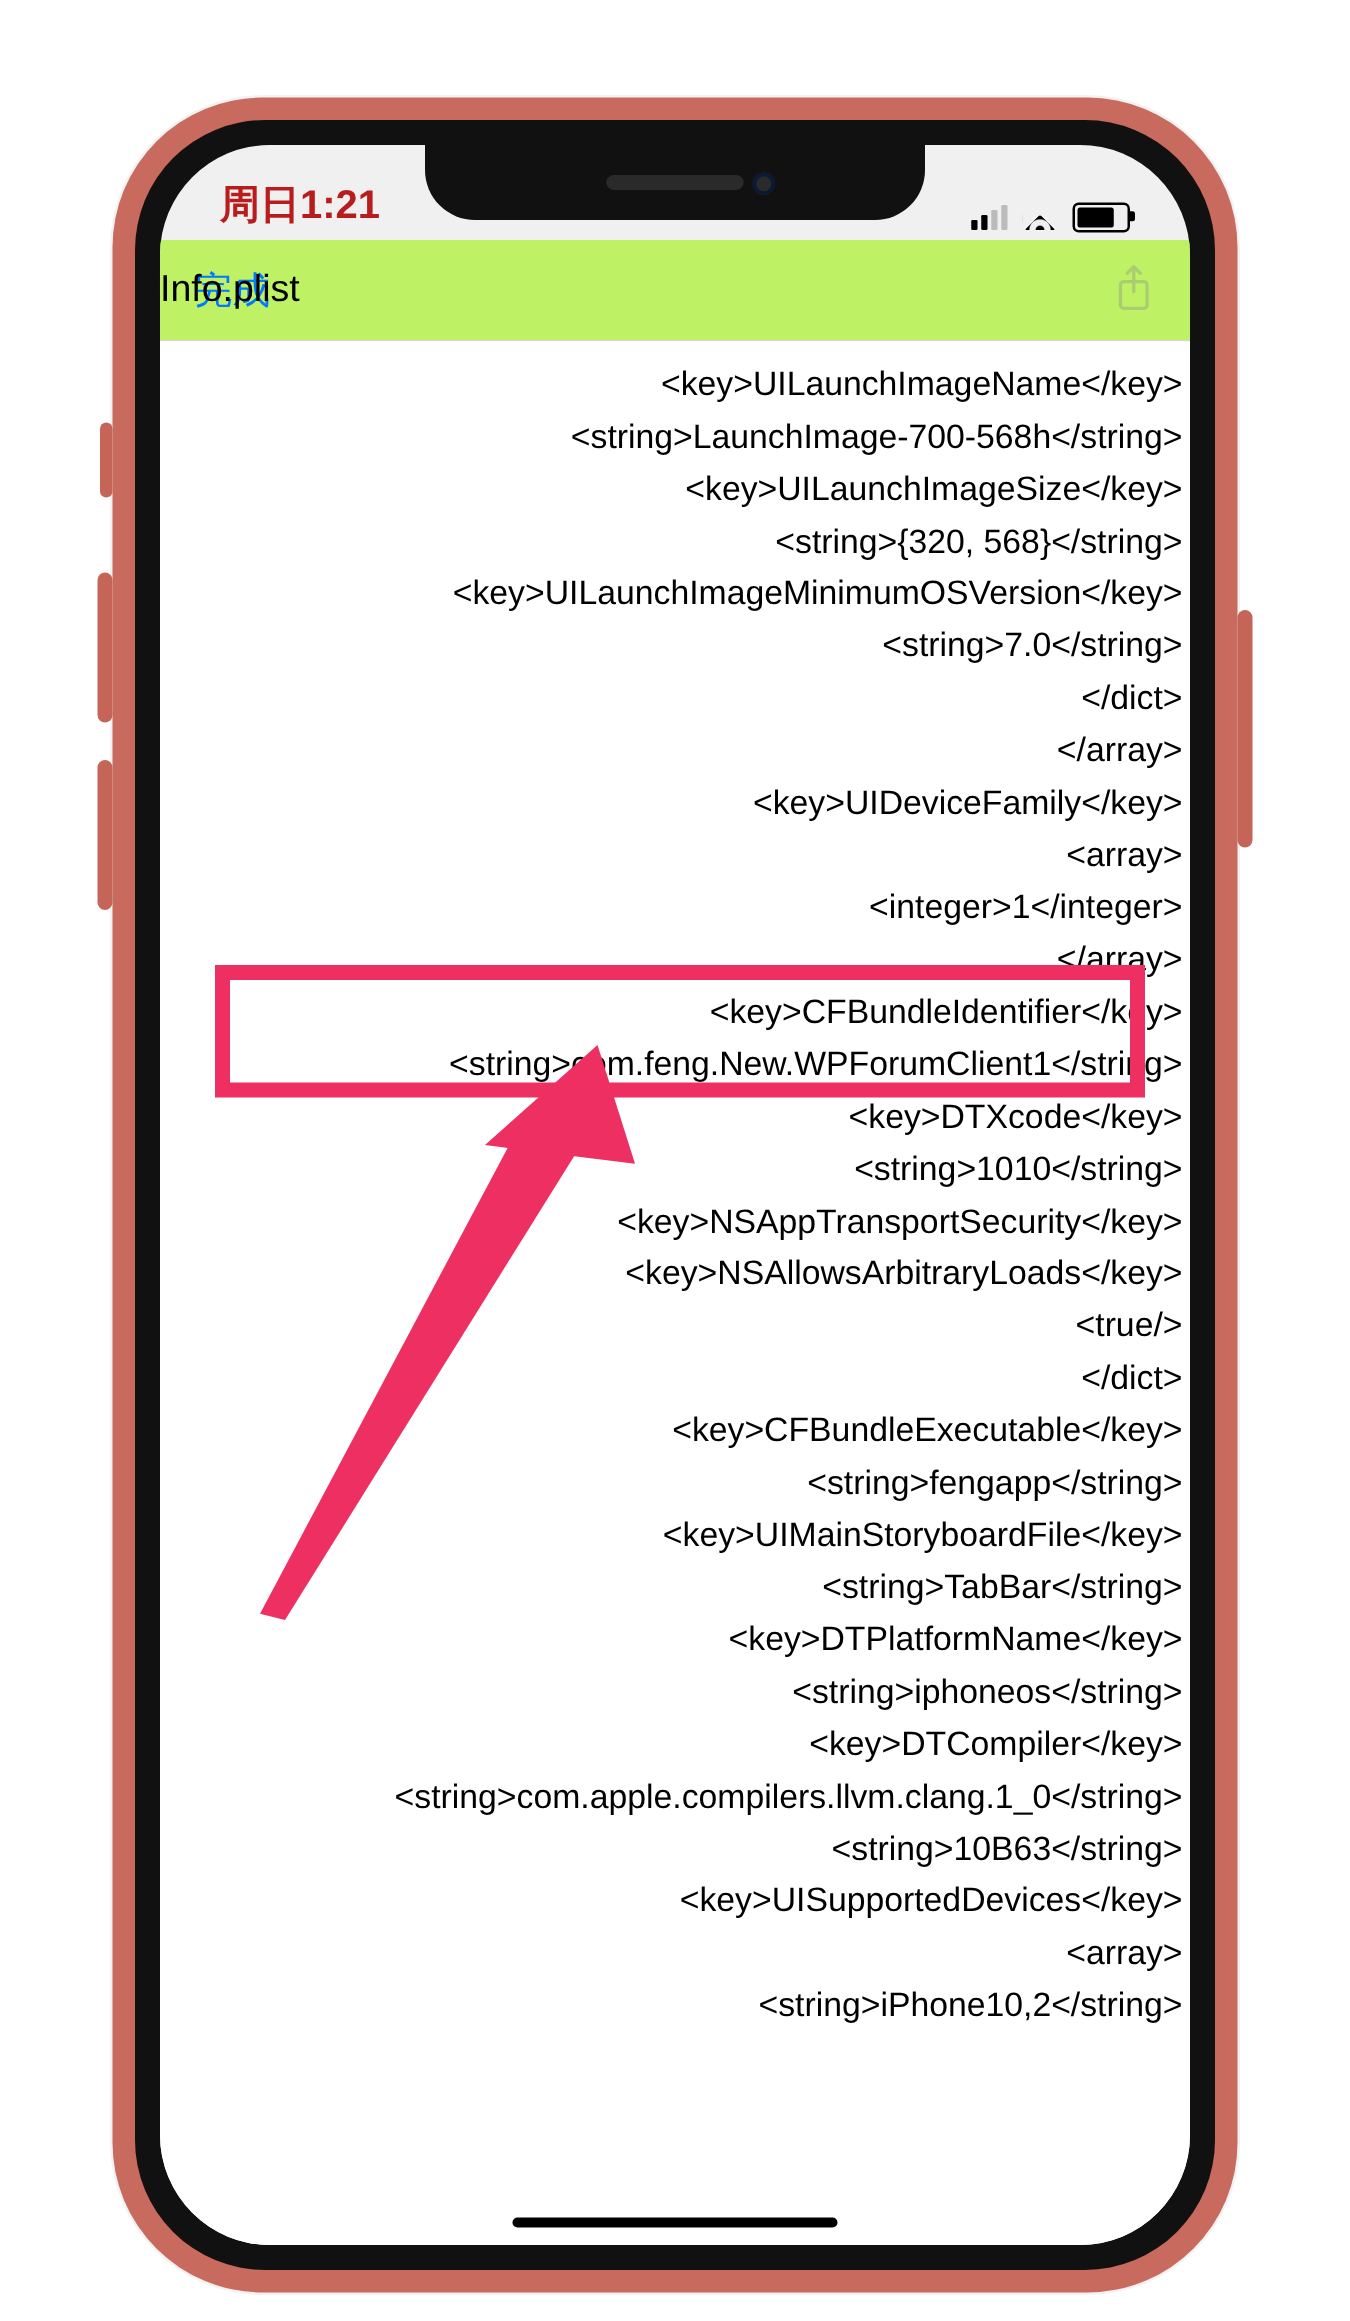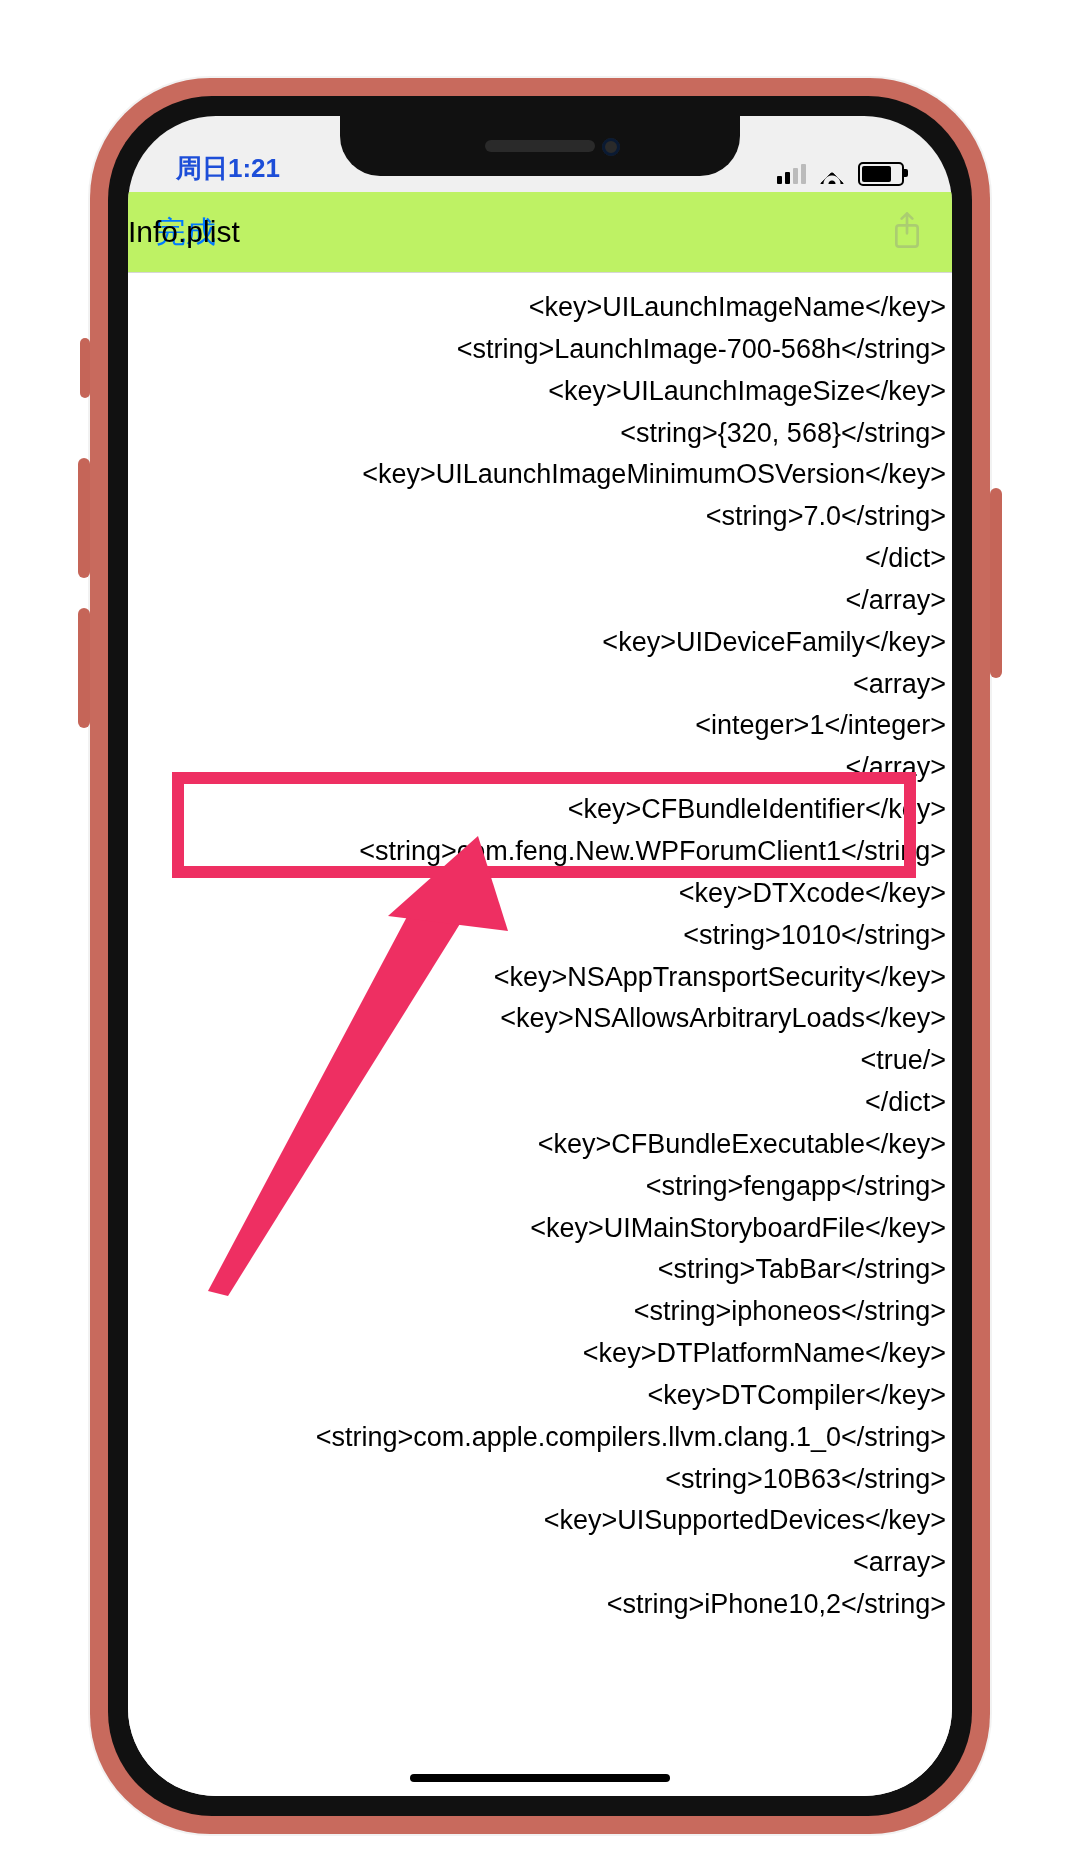"周日1:21" .status-bar { color: #1d4ed8 -> #b91c1c; font-size: 26px -> 32px }
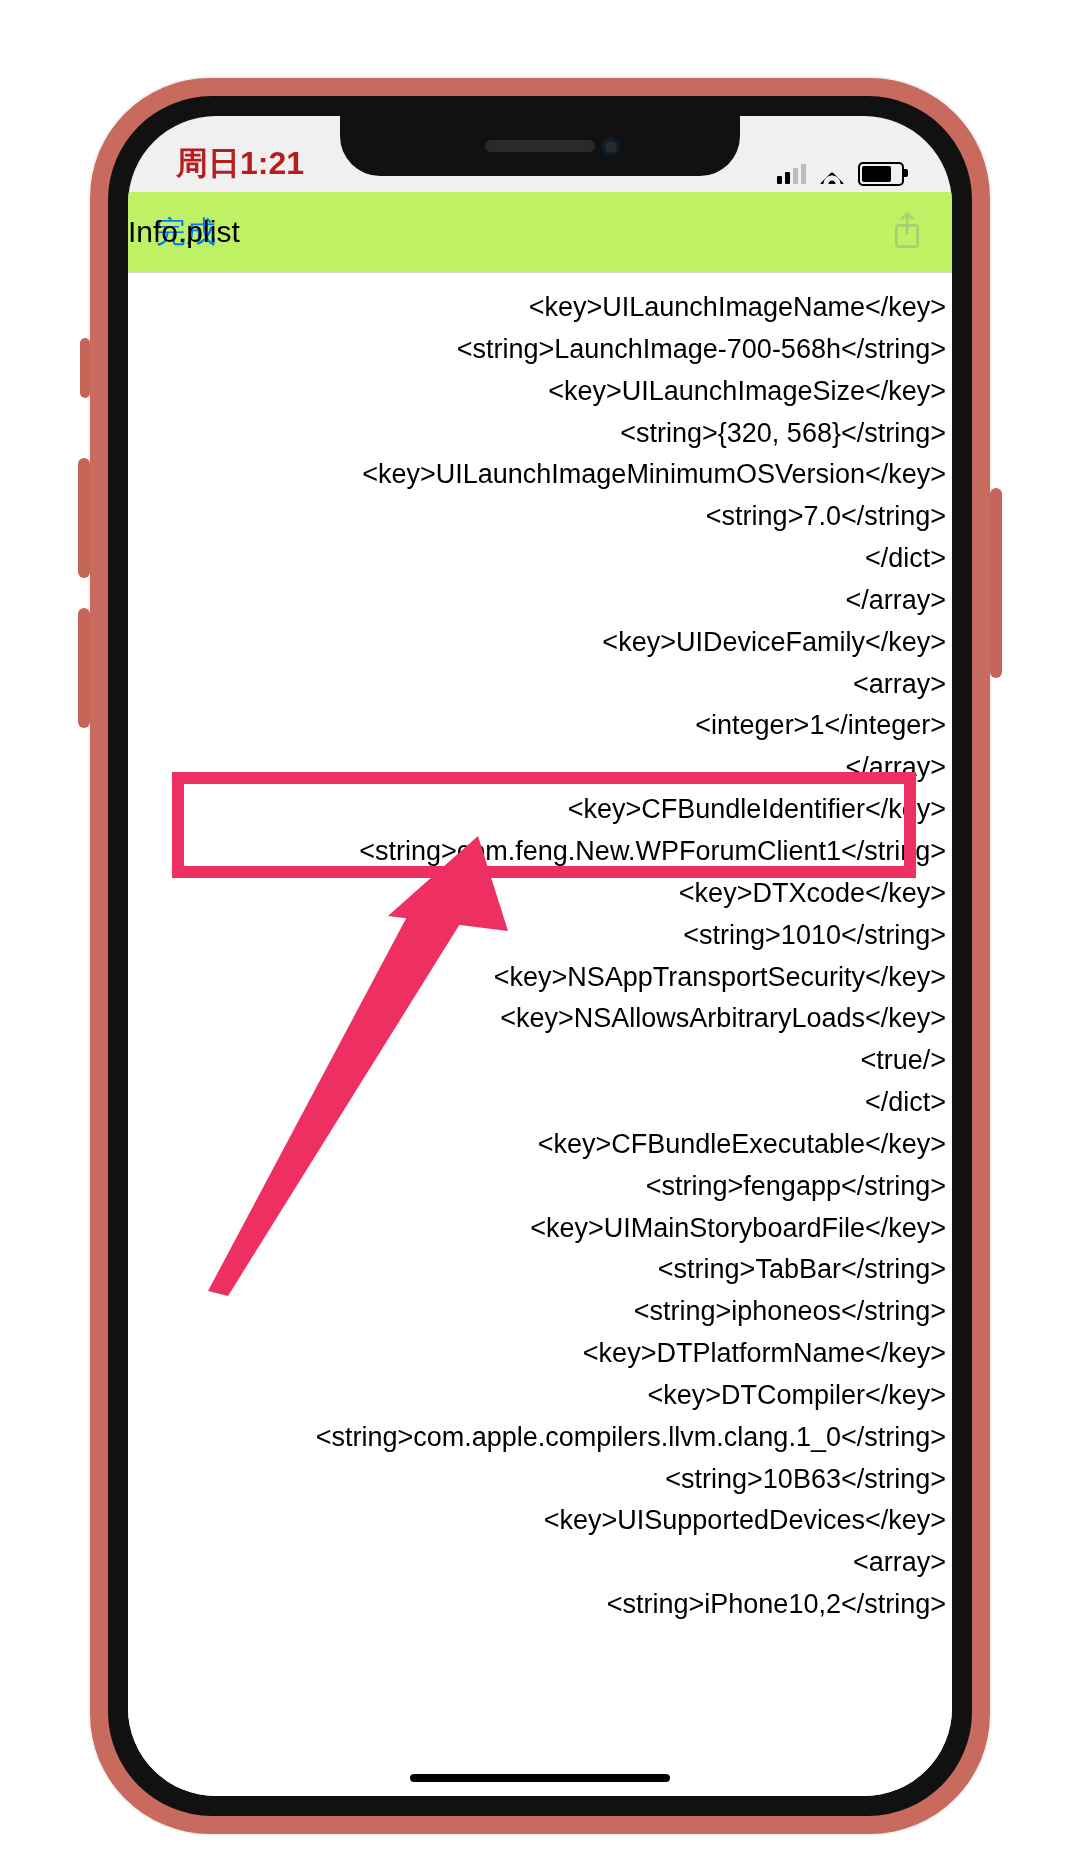"<string>iphoneos</string>" div.line { order: before "<key>DTPlatformName</key>" -> after "<key>DTPlatformName</key>" }
